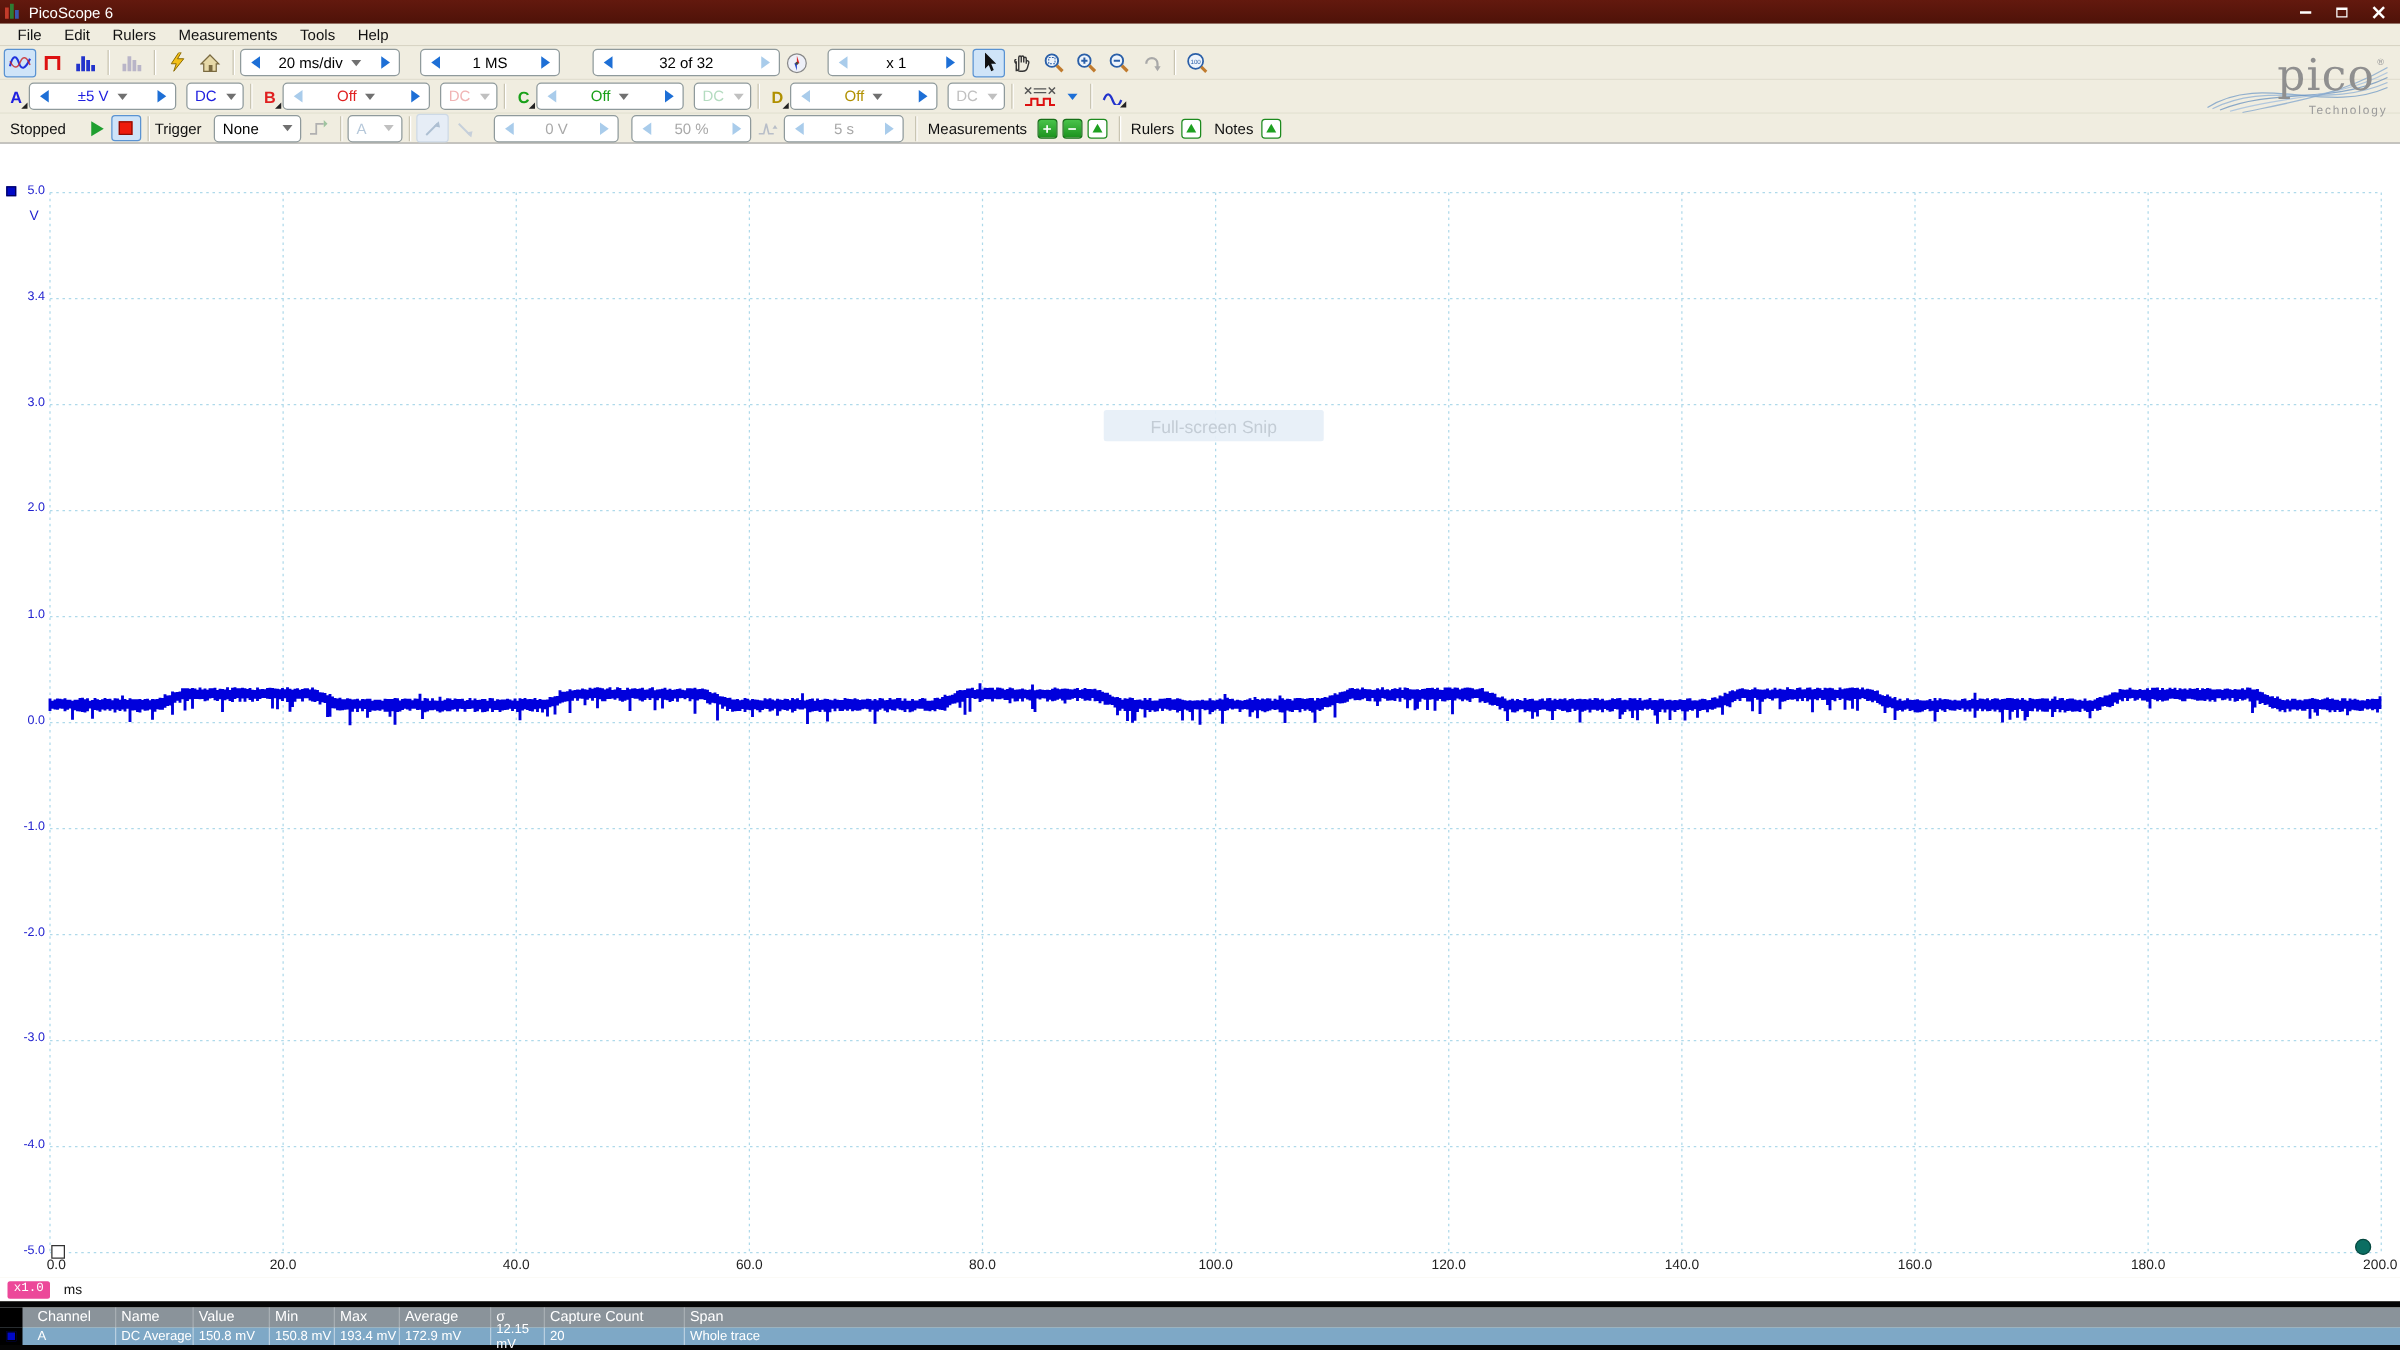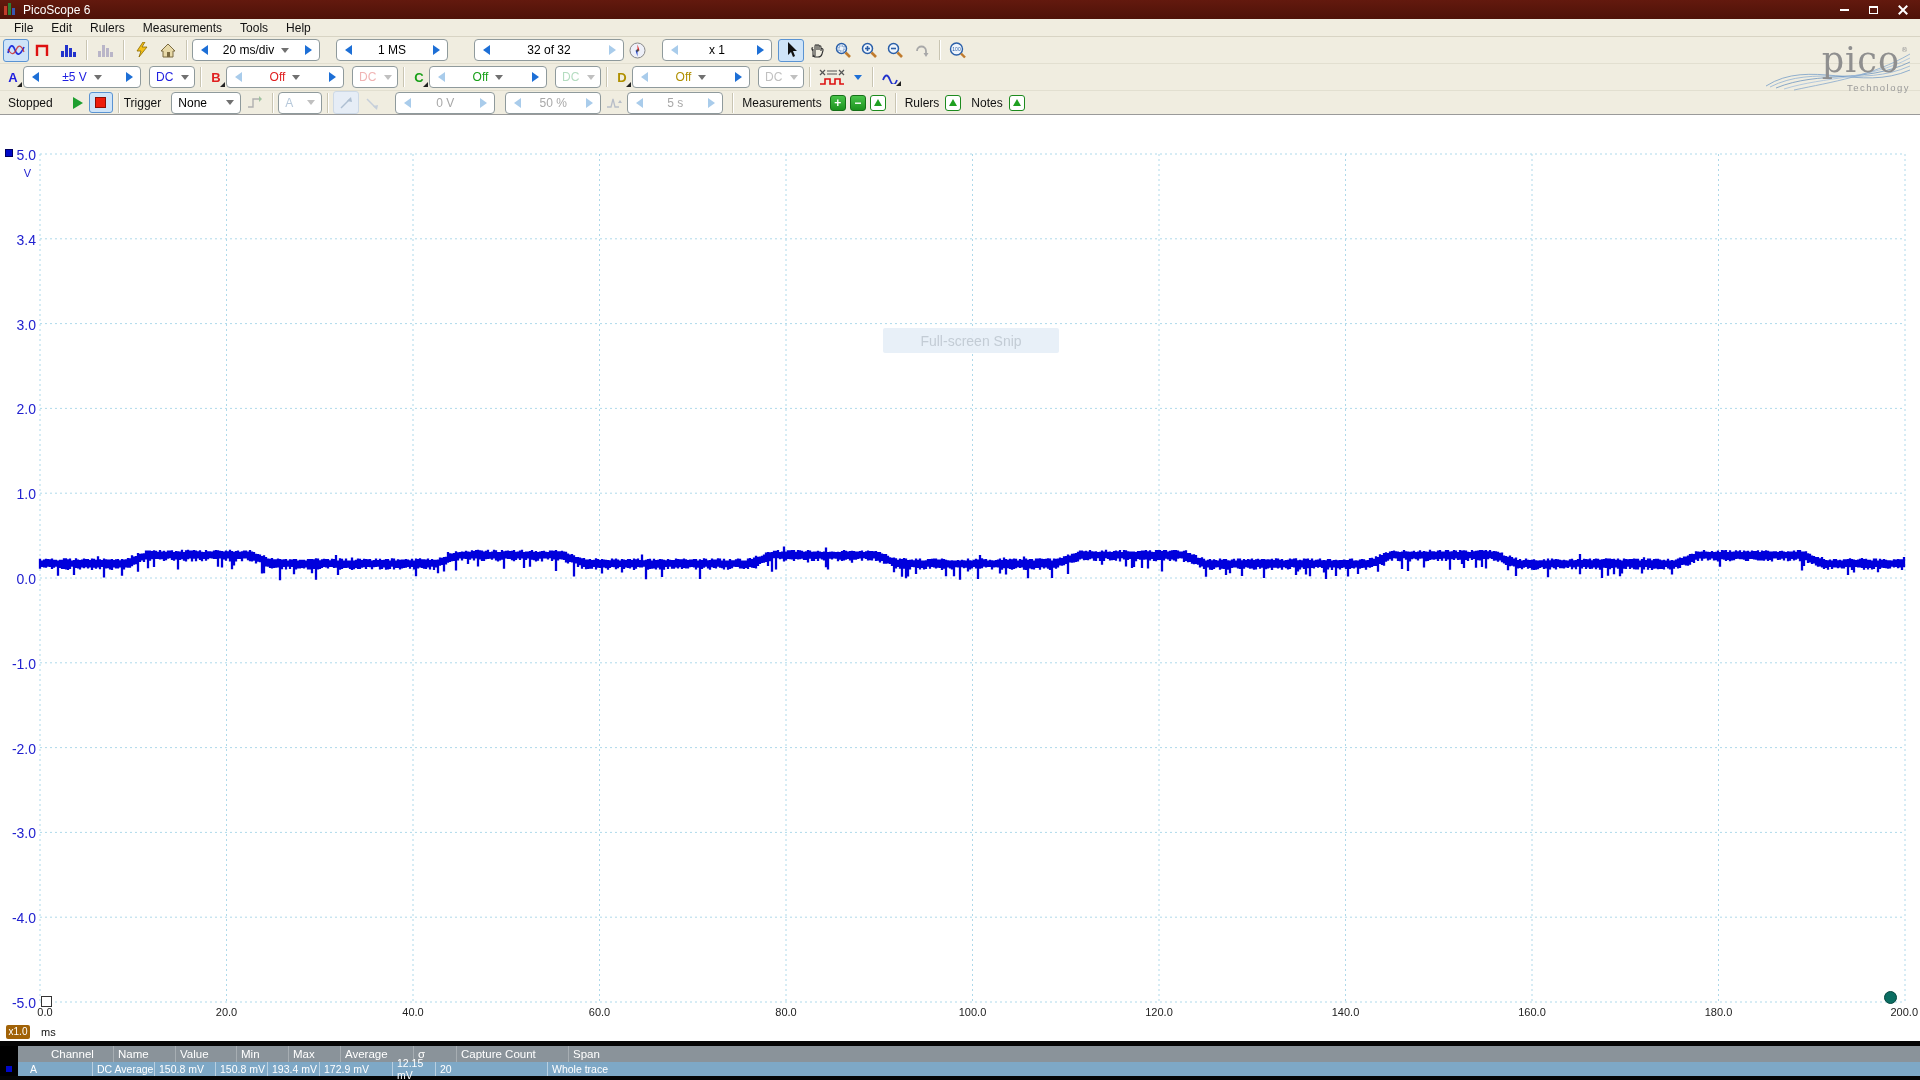"5.0" .ytick { font-size: 14px -> 10px }
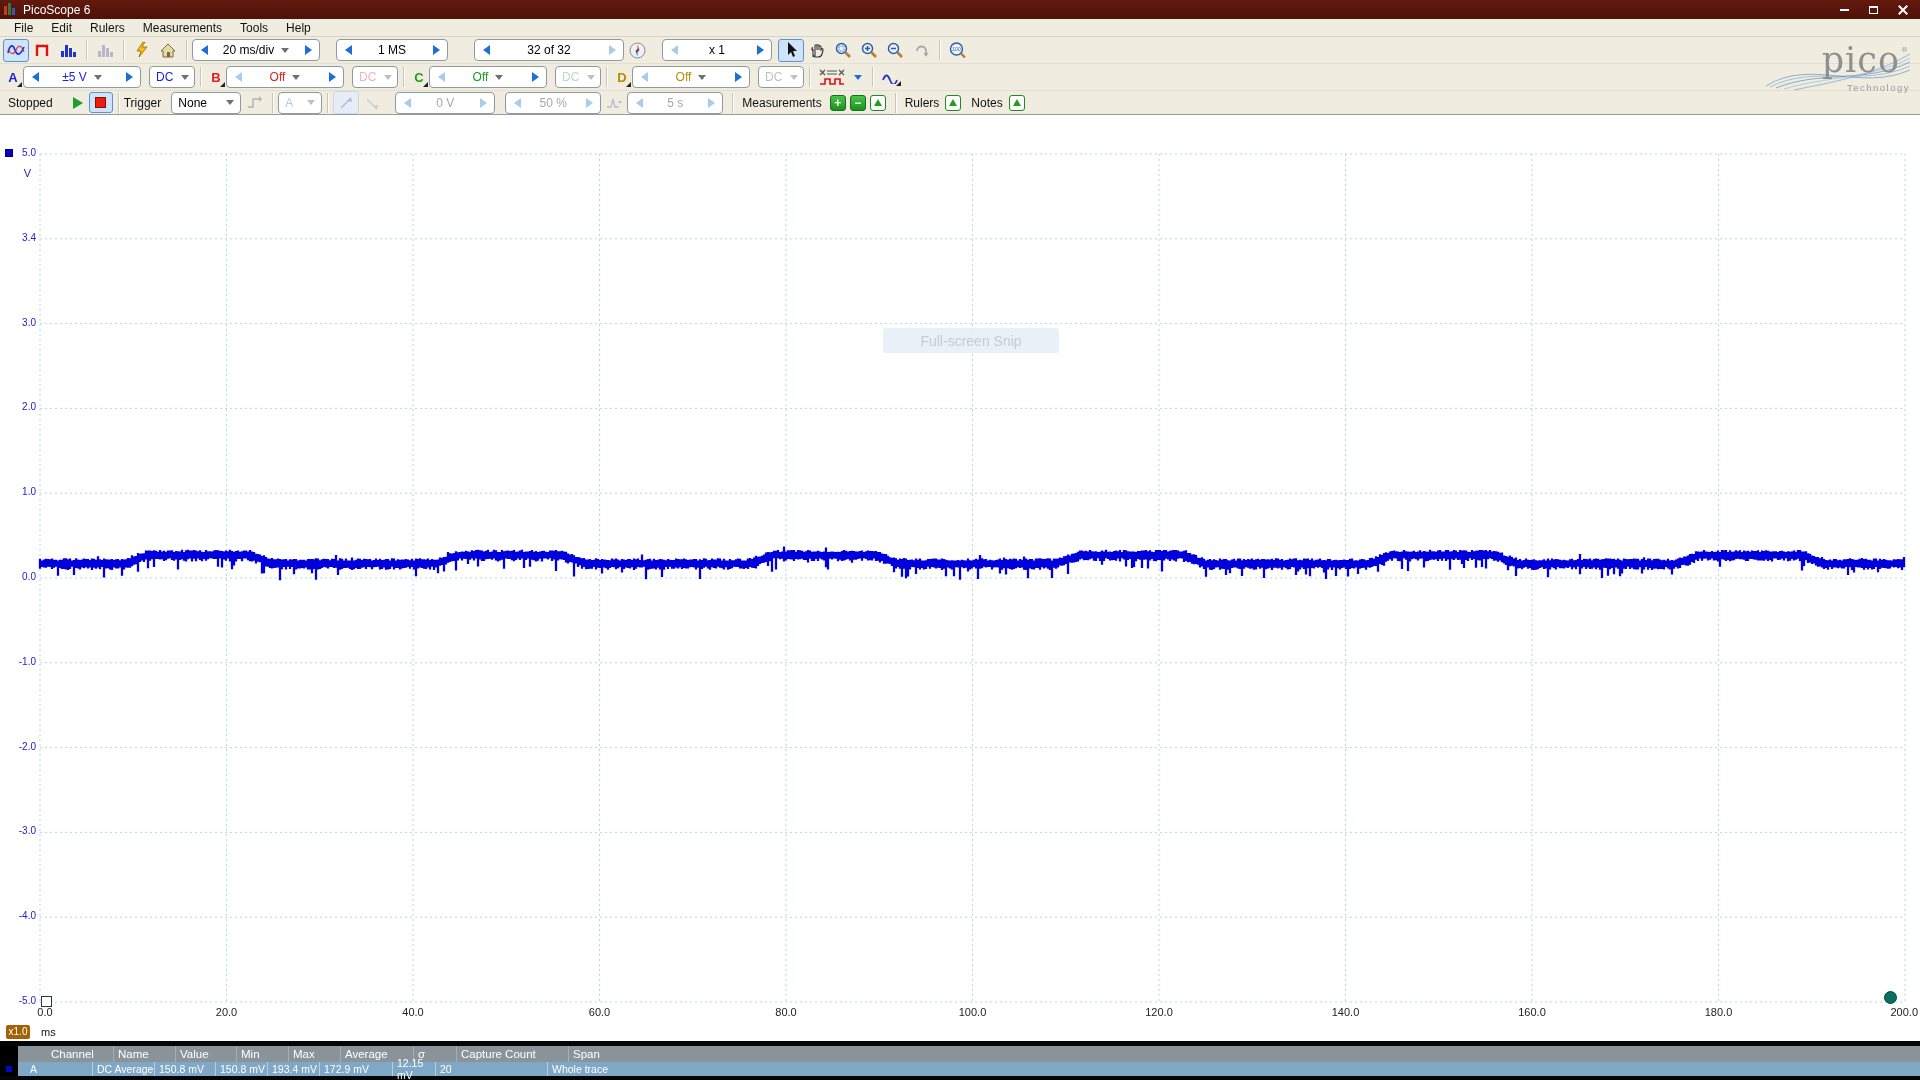"x1.0" .scale-badge { background: #a16207 -> #ec4899; font-family: none -> Liberation Mono, monospace; width: 24px -> 34px }
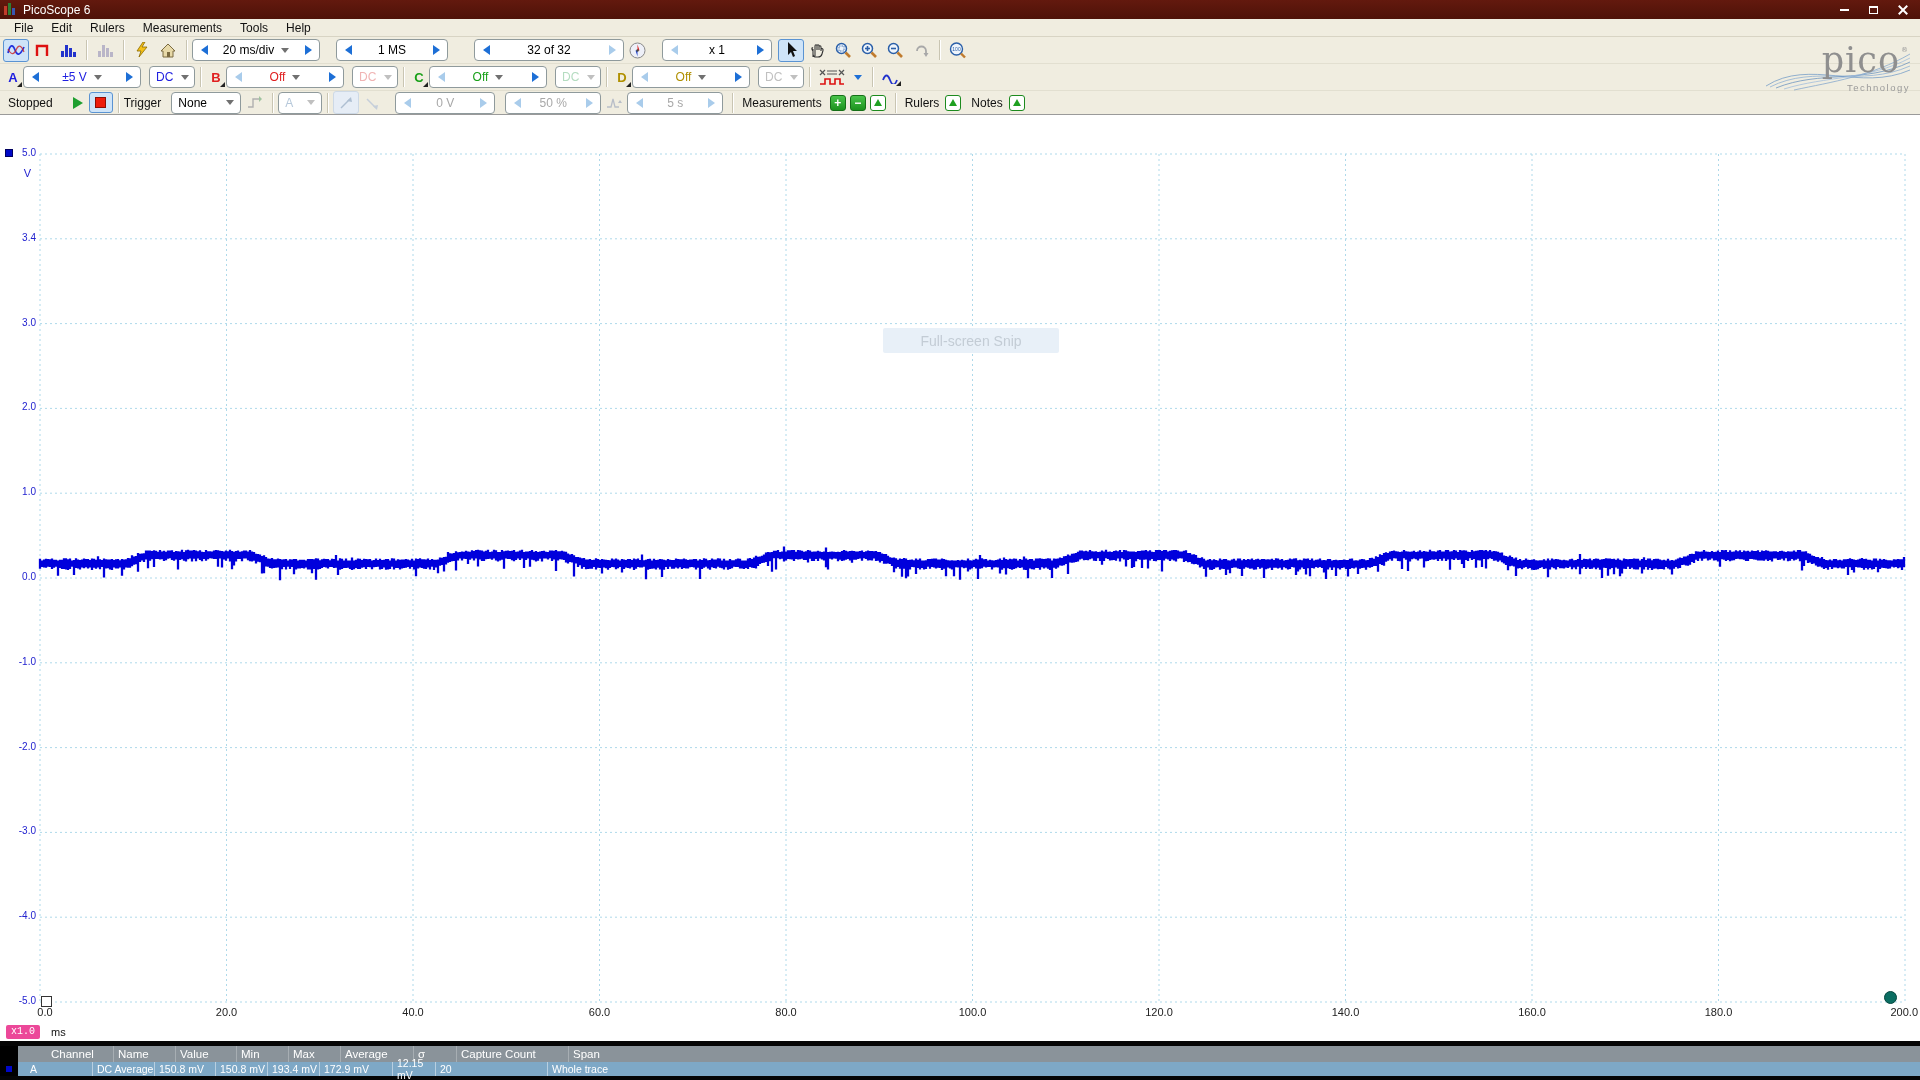"Channel" .mt-hcell:nth-child(2) { margin-left: 21px -> none }
